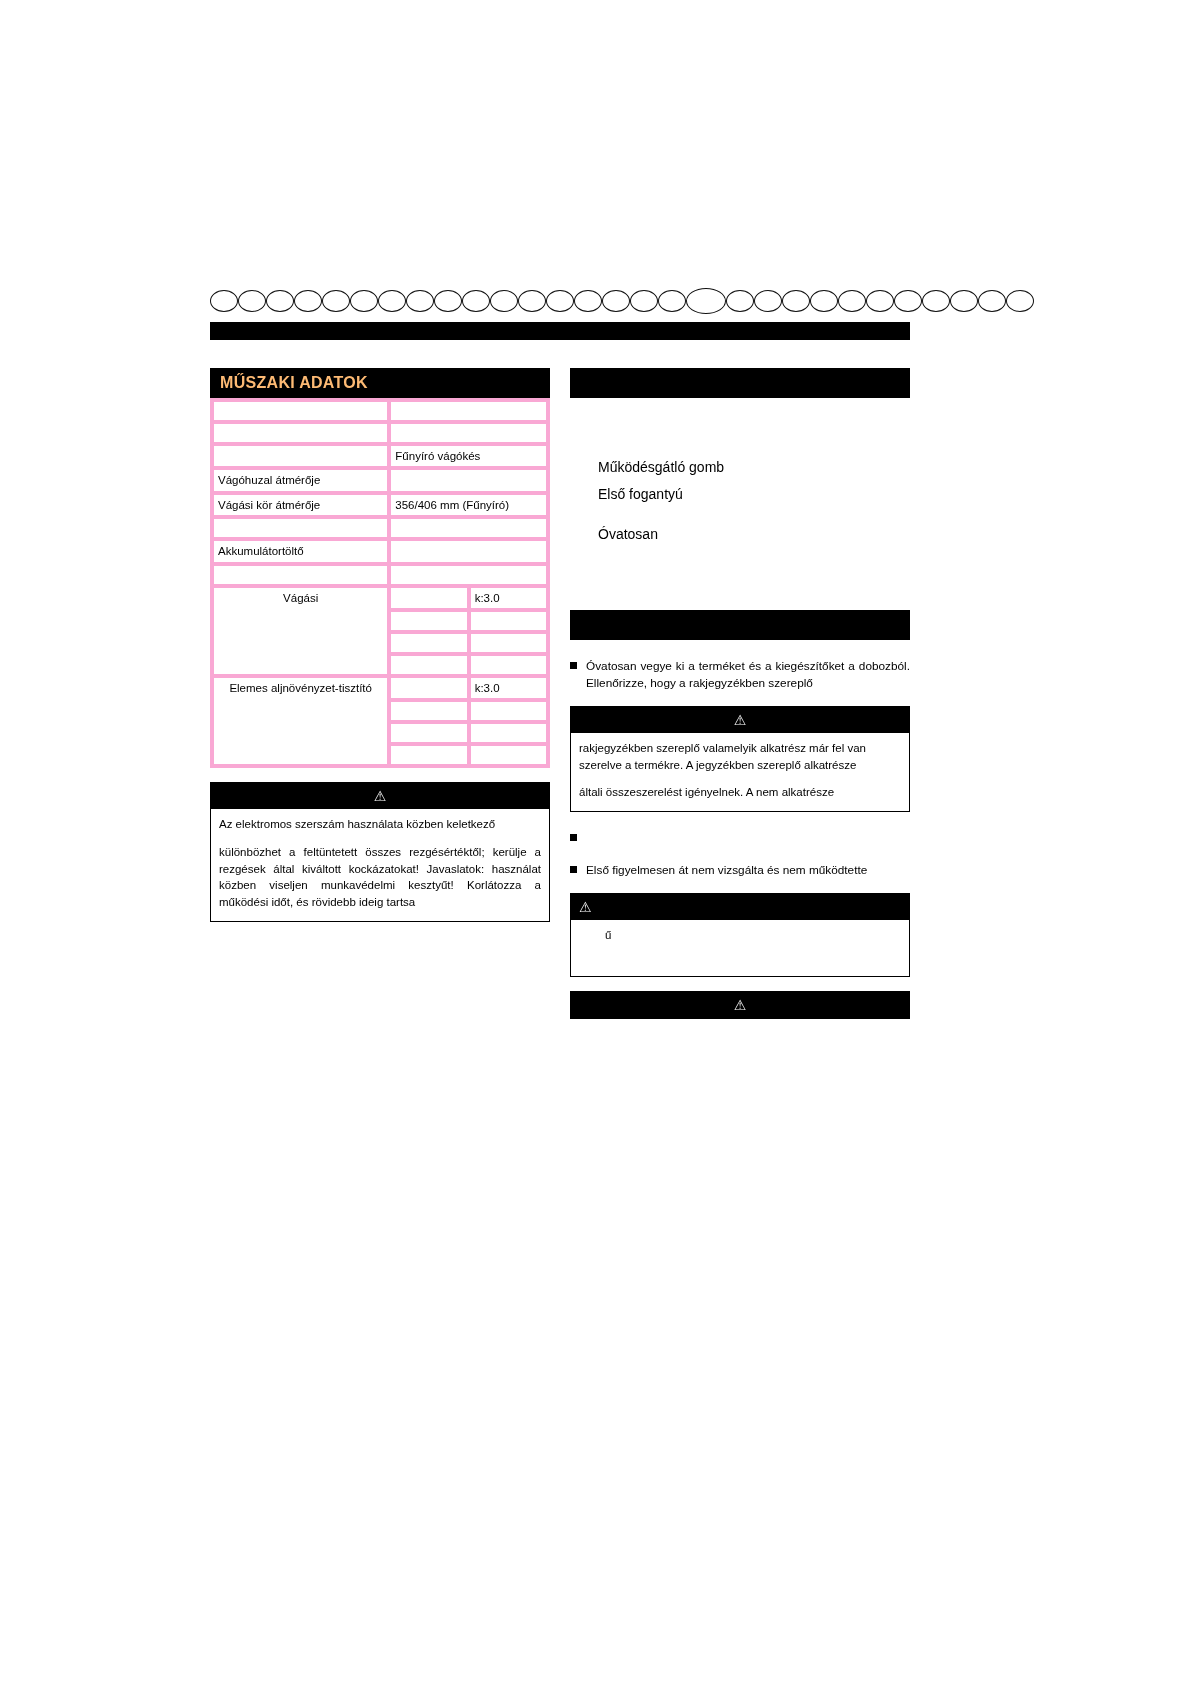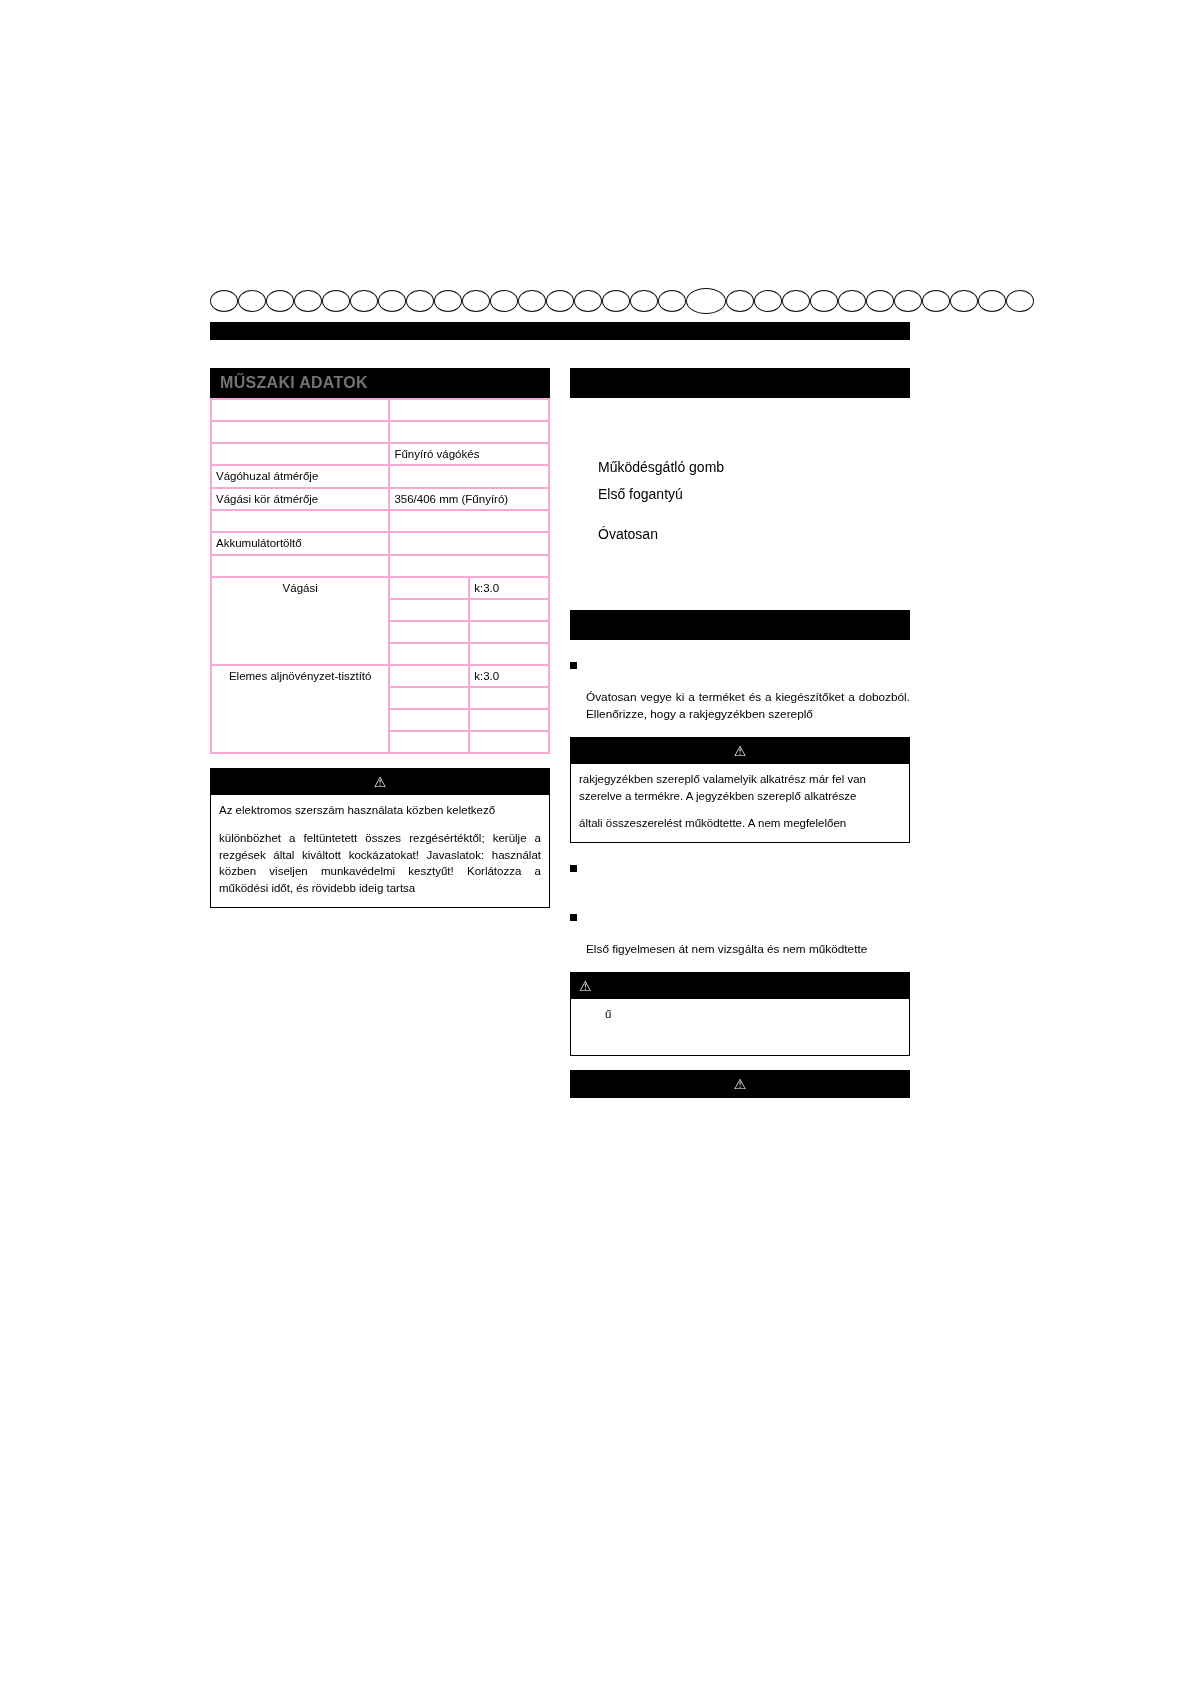"MŰSZAKI ADATOK" .bar { color: #737373 -> #fdba74 }
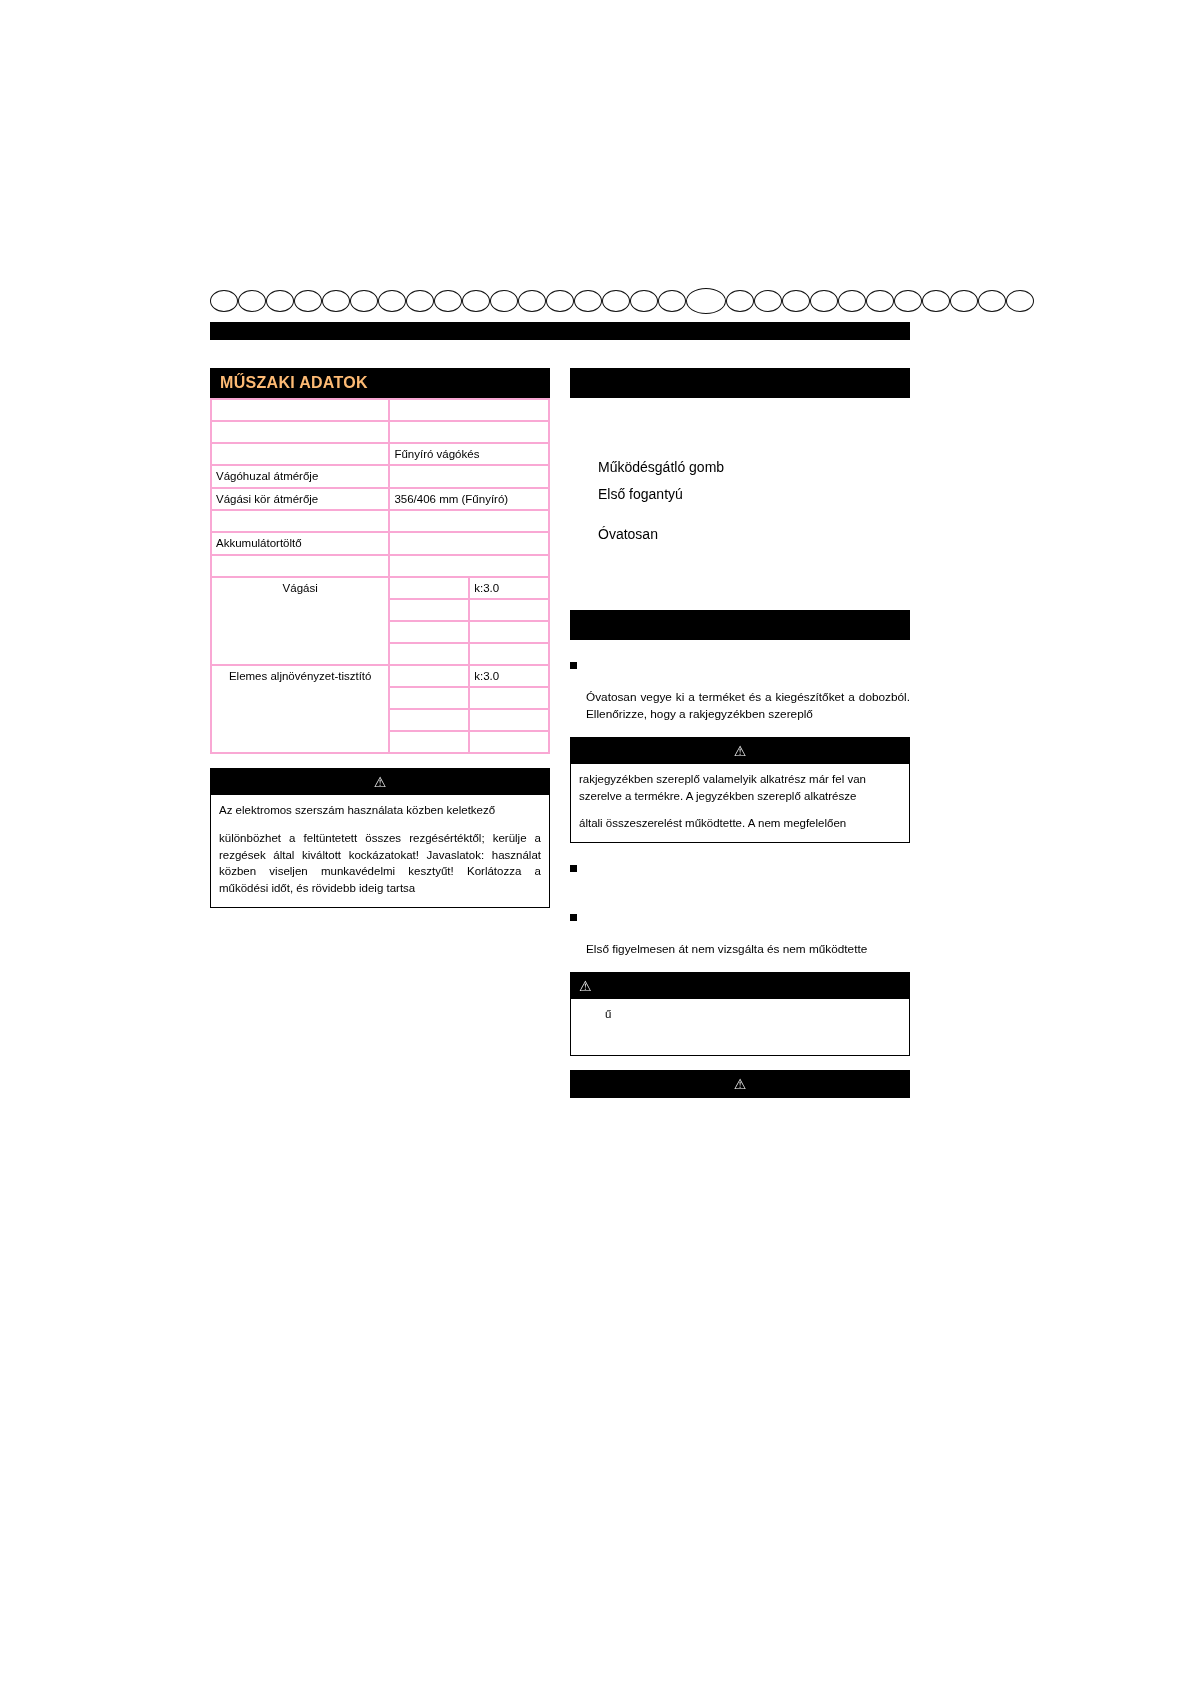"Fűnyíró vágókés" table.spec td { border: 2px solid #f9a8d4 -> 4px solid #f9a8d4 }
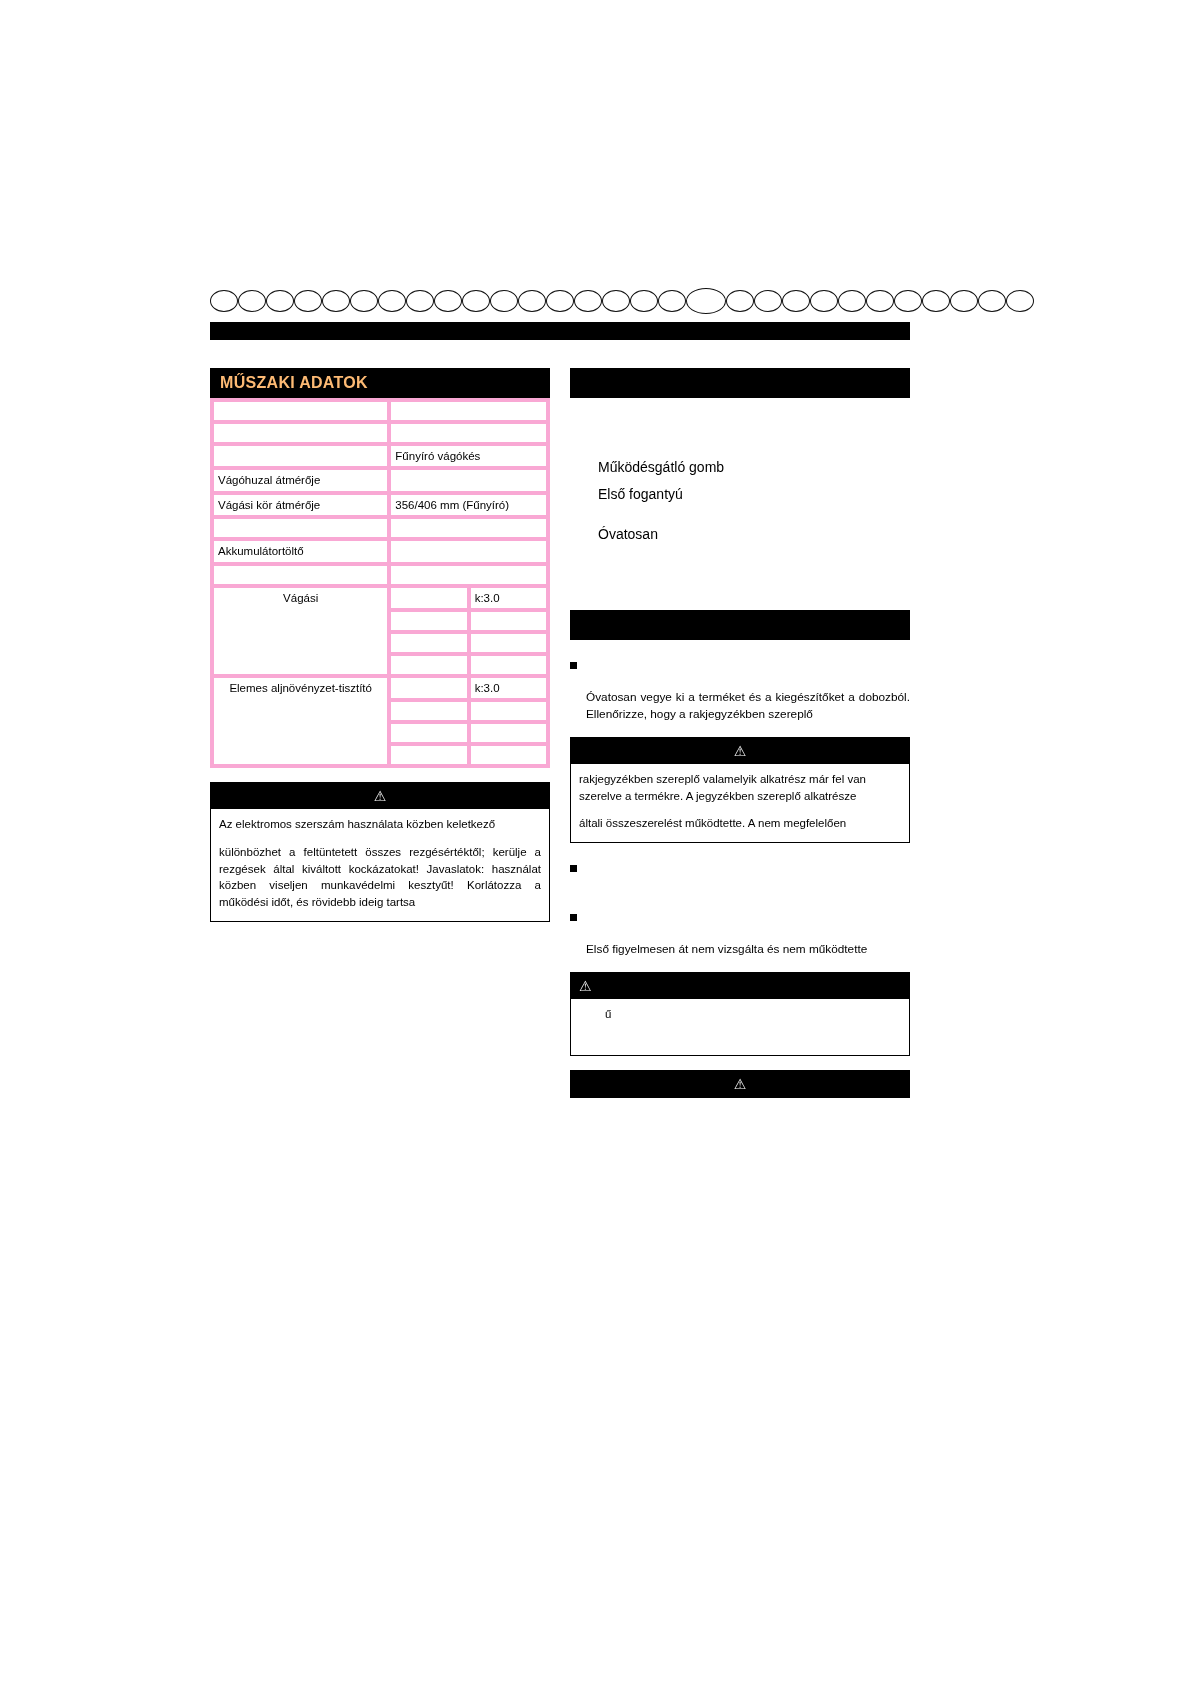"Óvatosan vegye ki a terméket" .bullet-row .btxt { margin-top: 31px -> none }
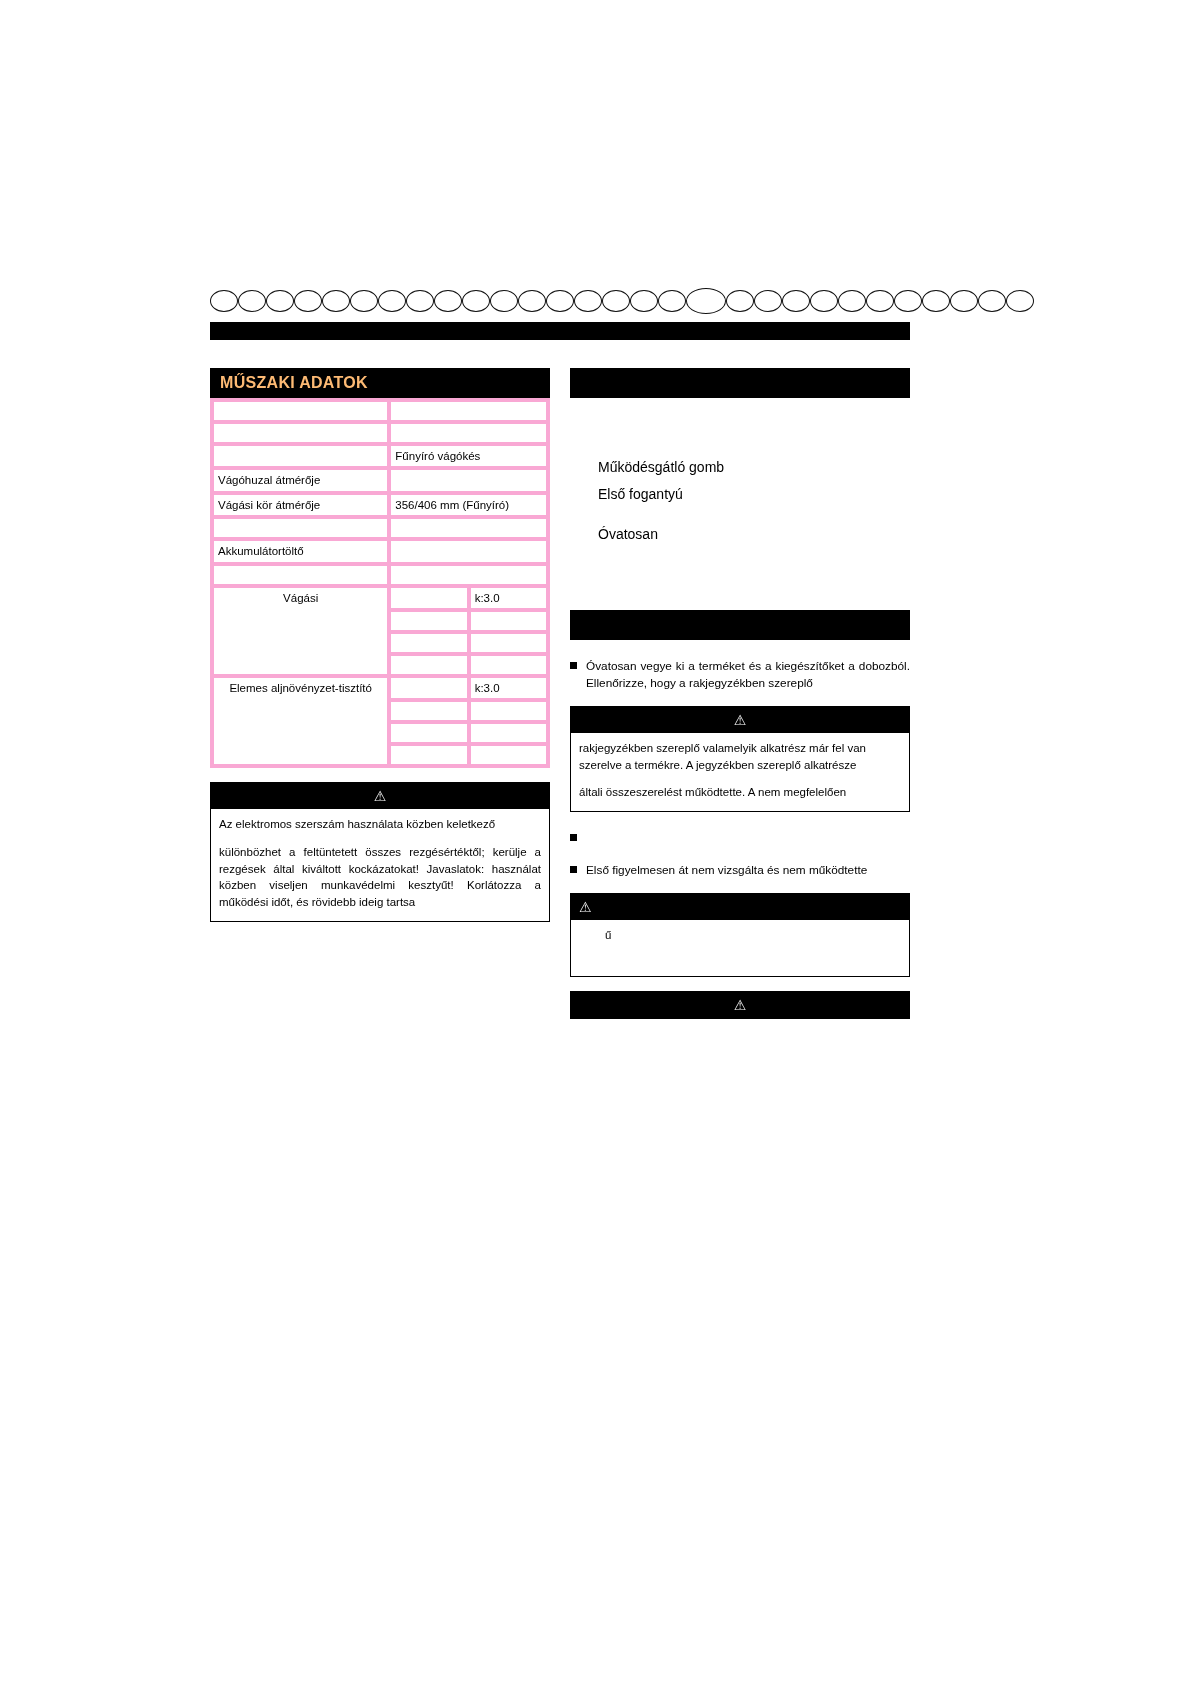"általi összeszerelést működtette. A nem" p.justify { text: működtette. A nem megfelelően -> igényelnek. A nem alkatrésze }
